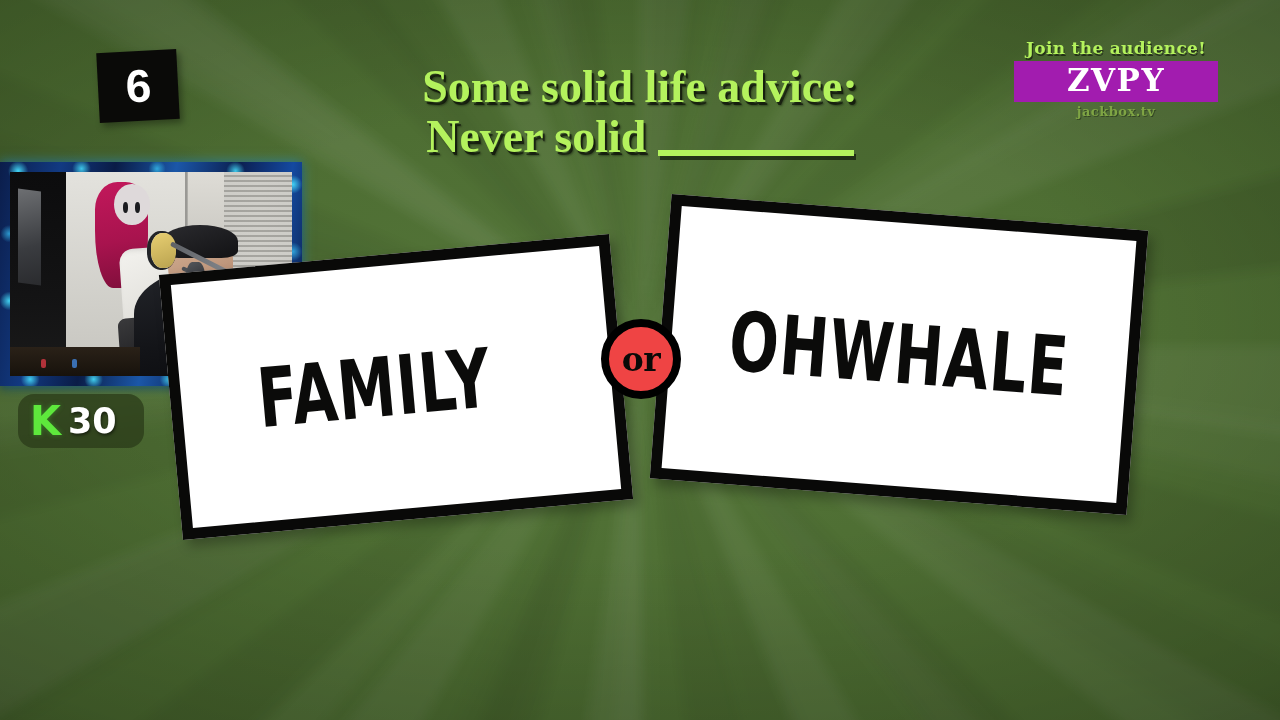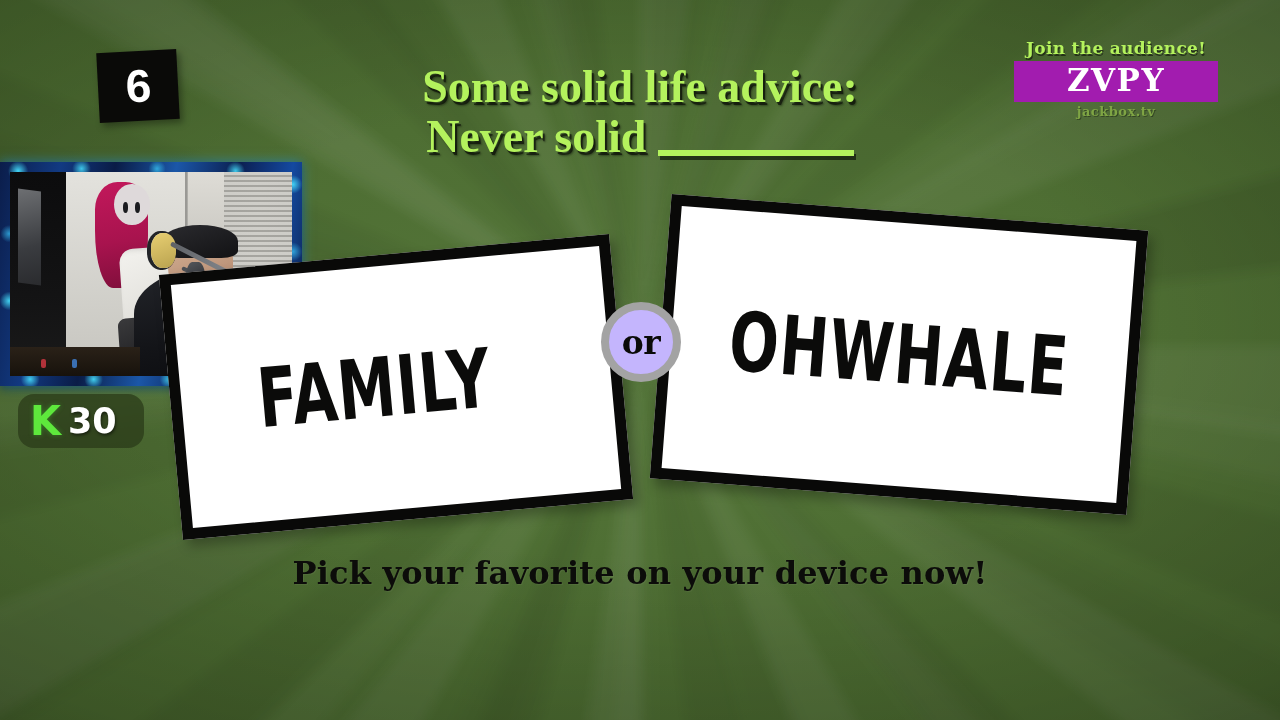"or" #or-badge { background: #c4b5fd -> #ef4444; border: 8px solid #a3a3a3 -> 8px solid #000000; top: 302px -> 319px }
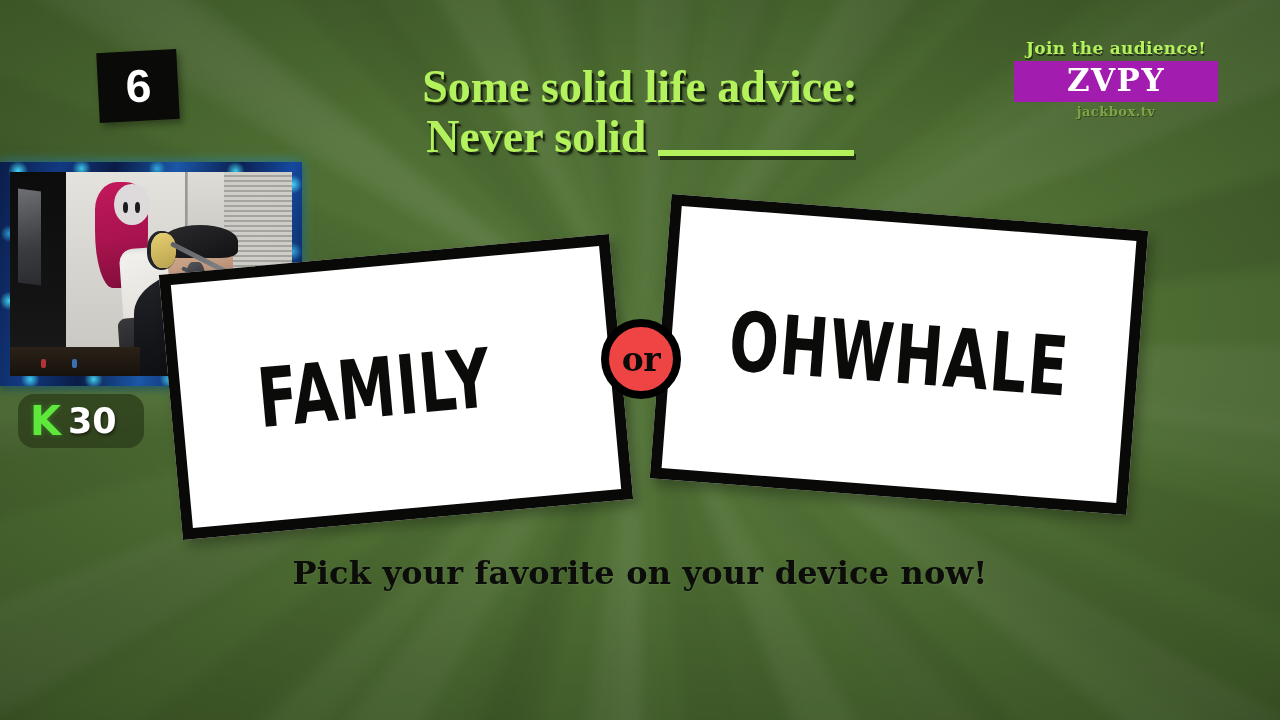"Pick your favorite on your" div { html: <div>Pick your favorite on your device now!</div> -> none }
